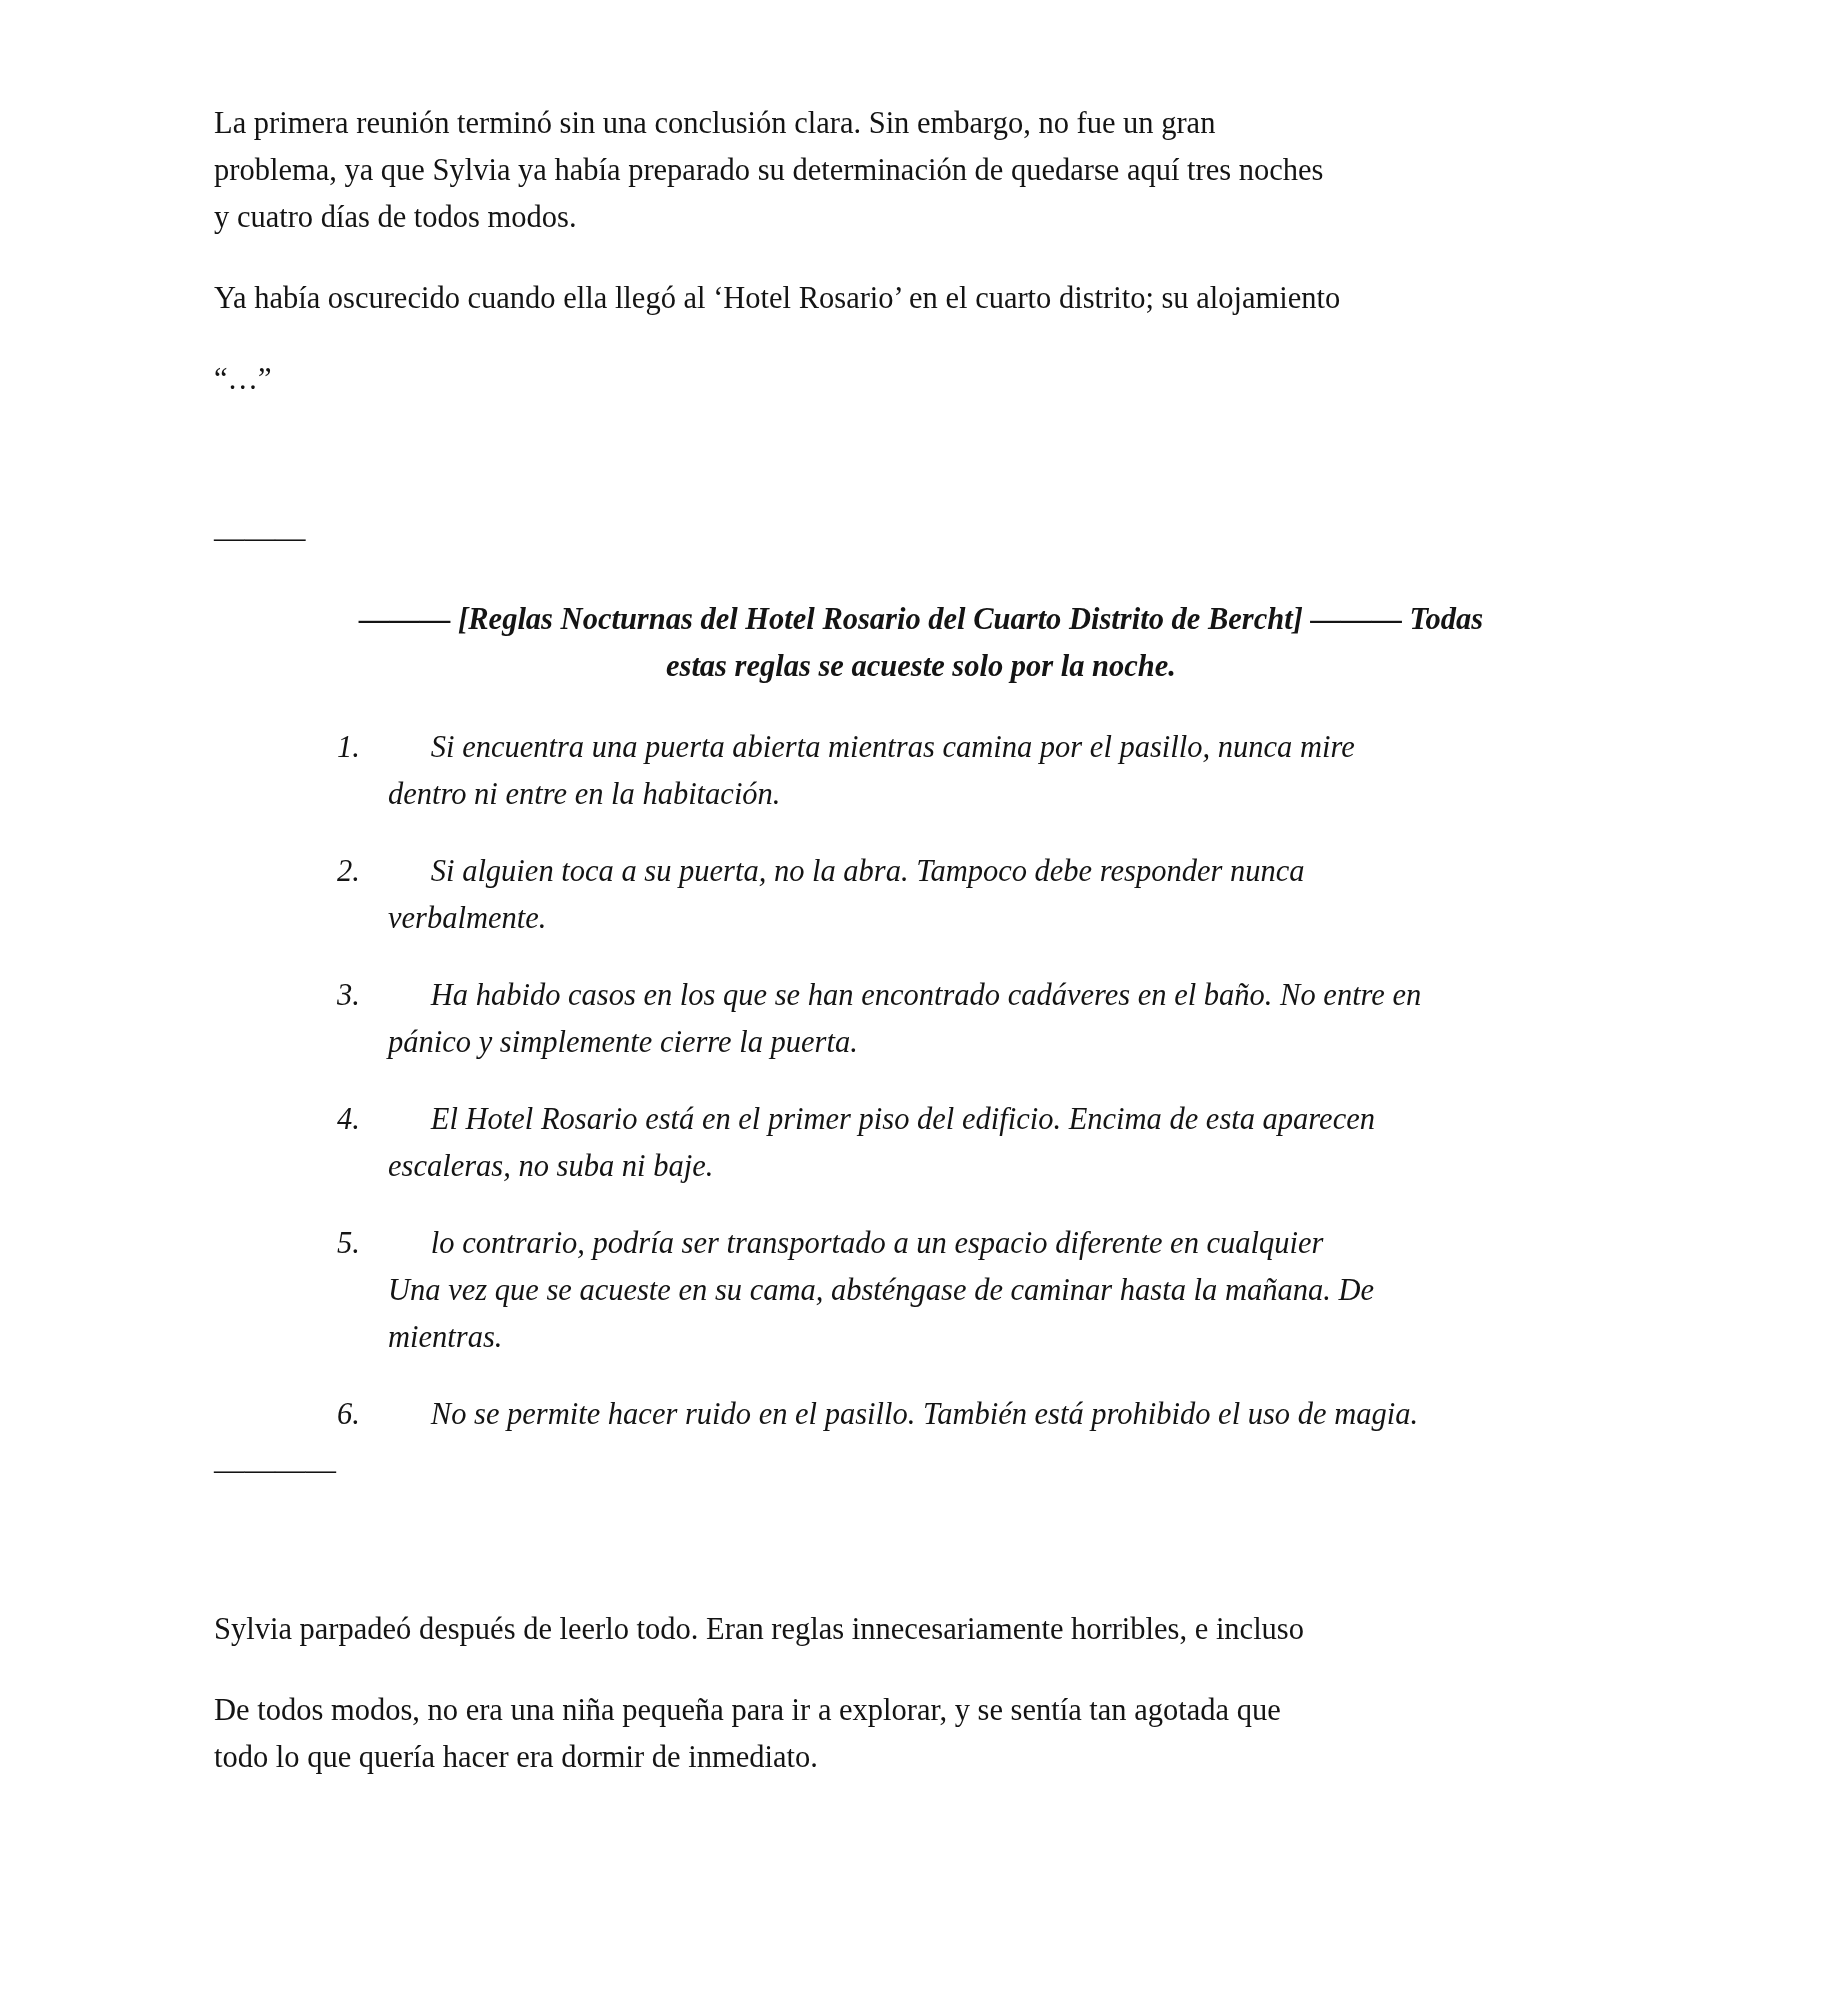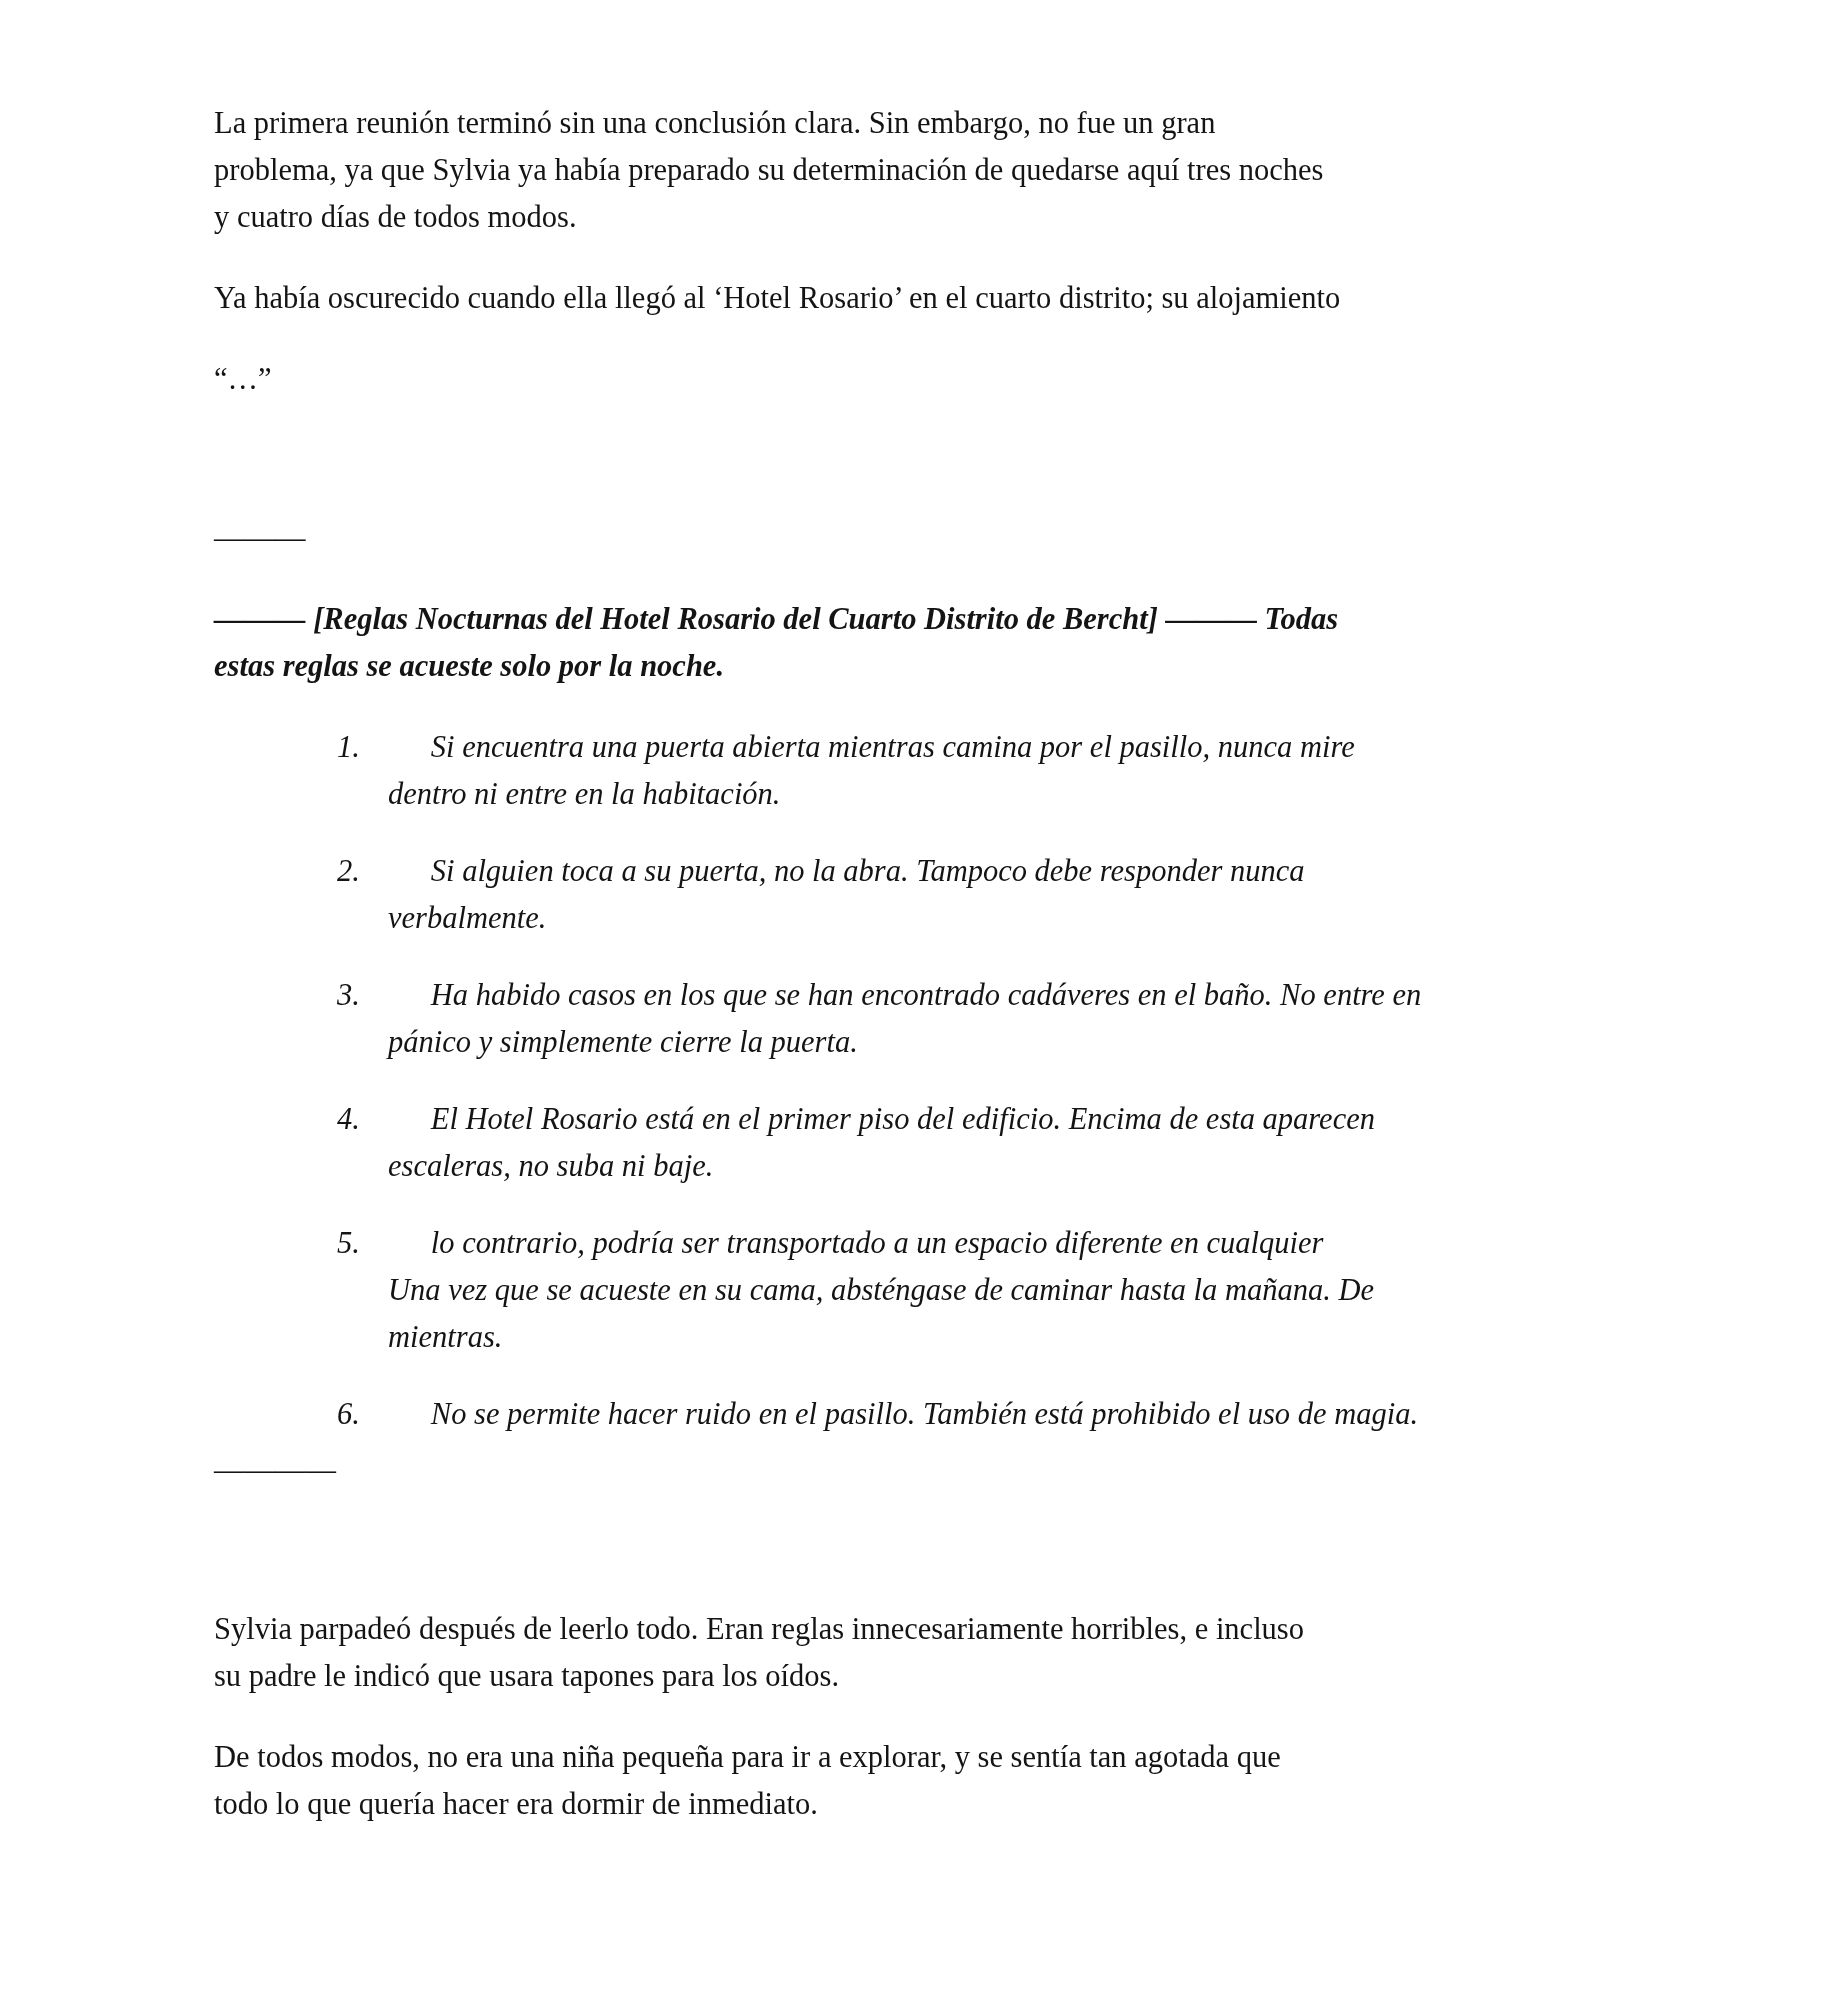"——— [Reglas Nocturnas del Hotel" .heading { text-align: none -> center }
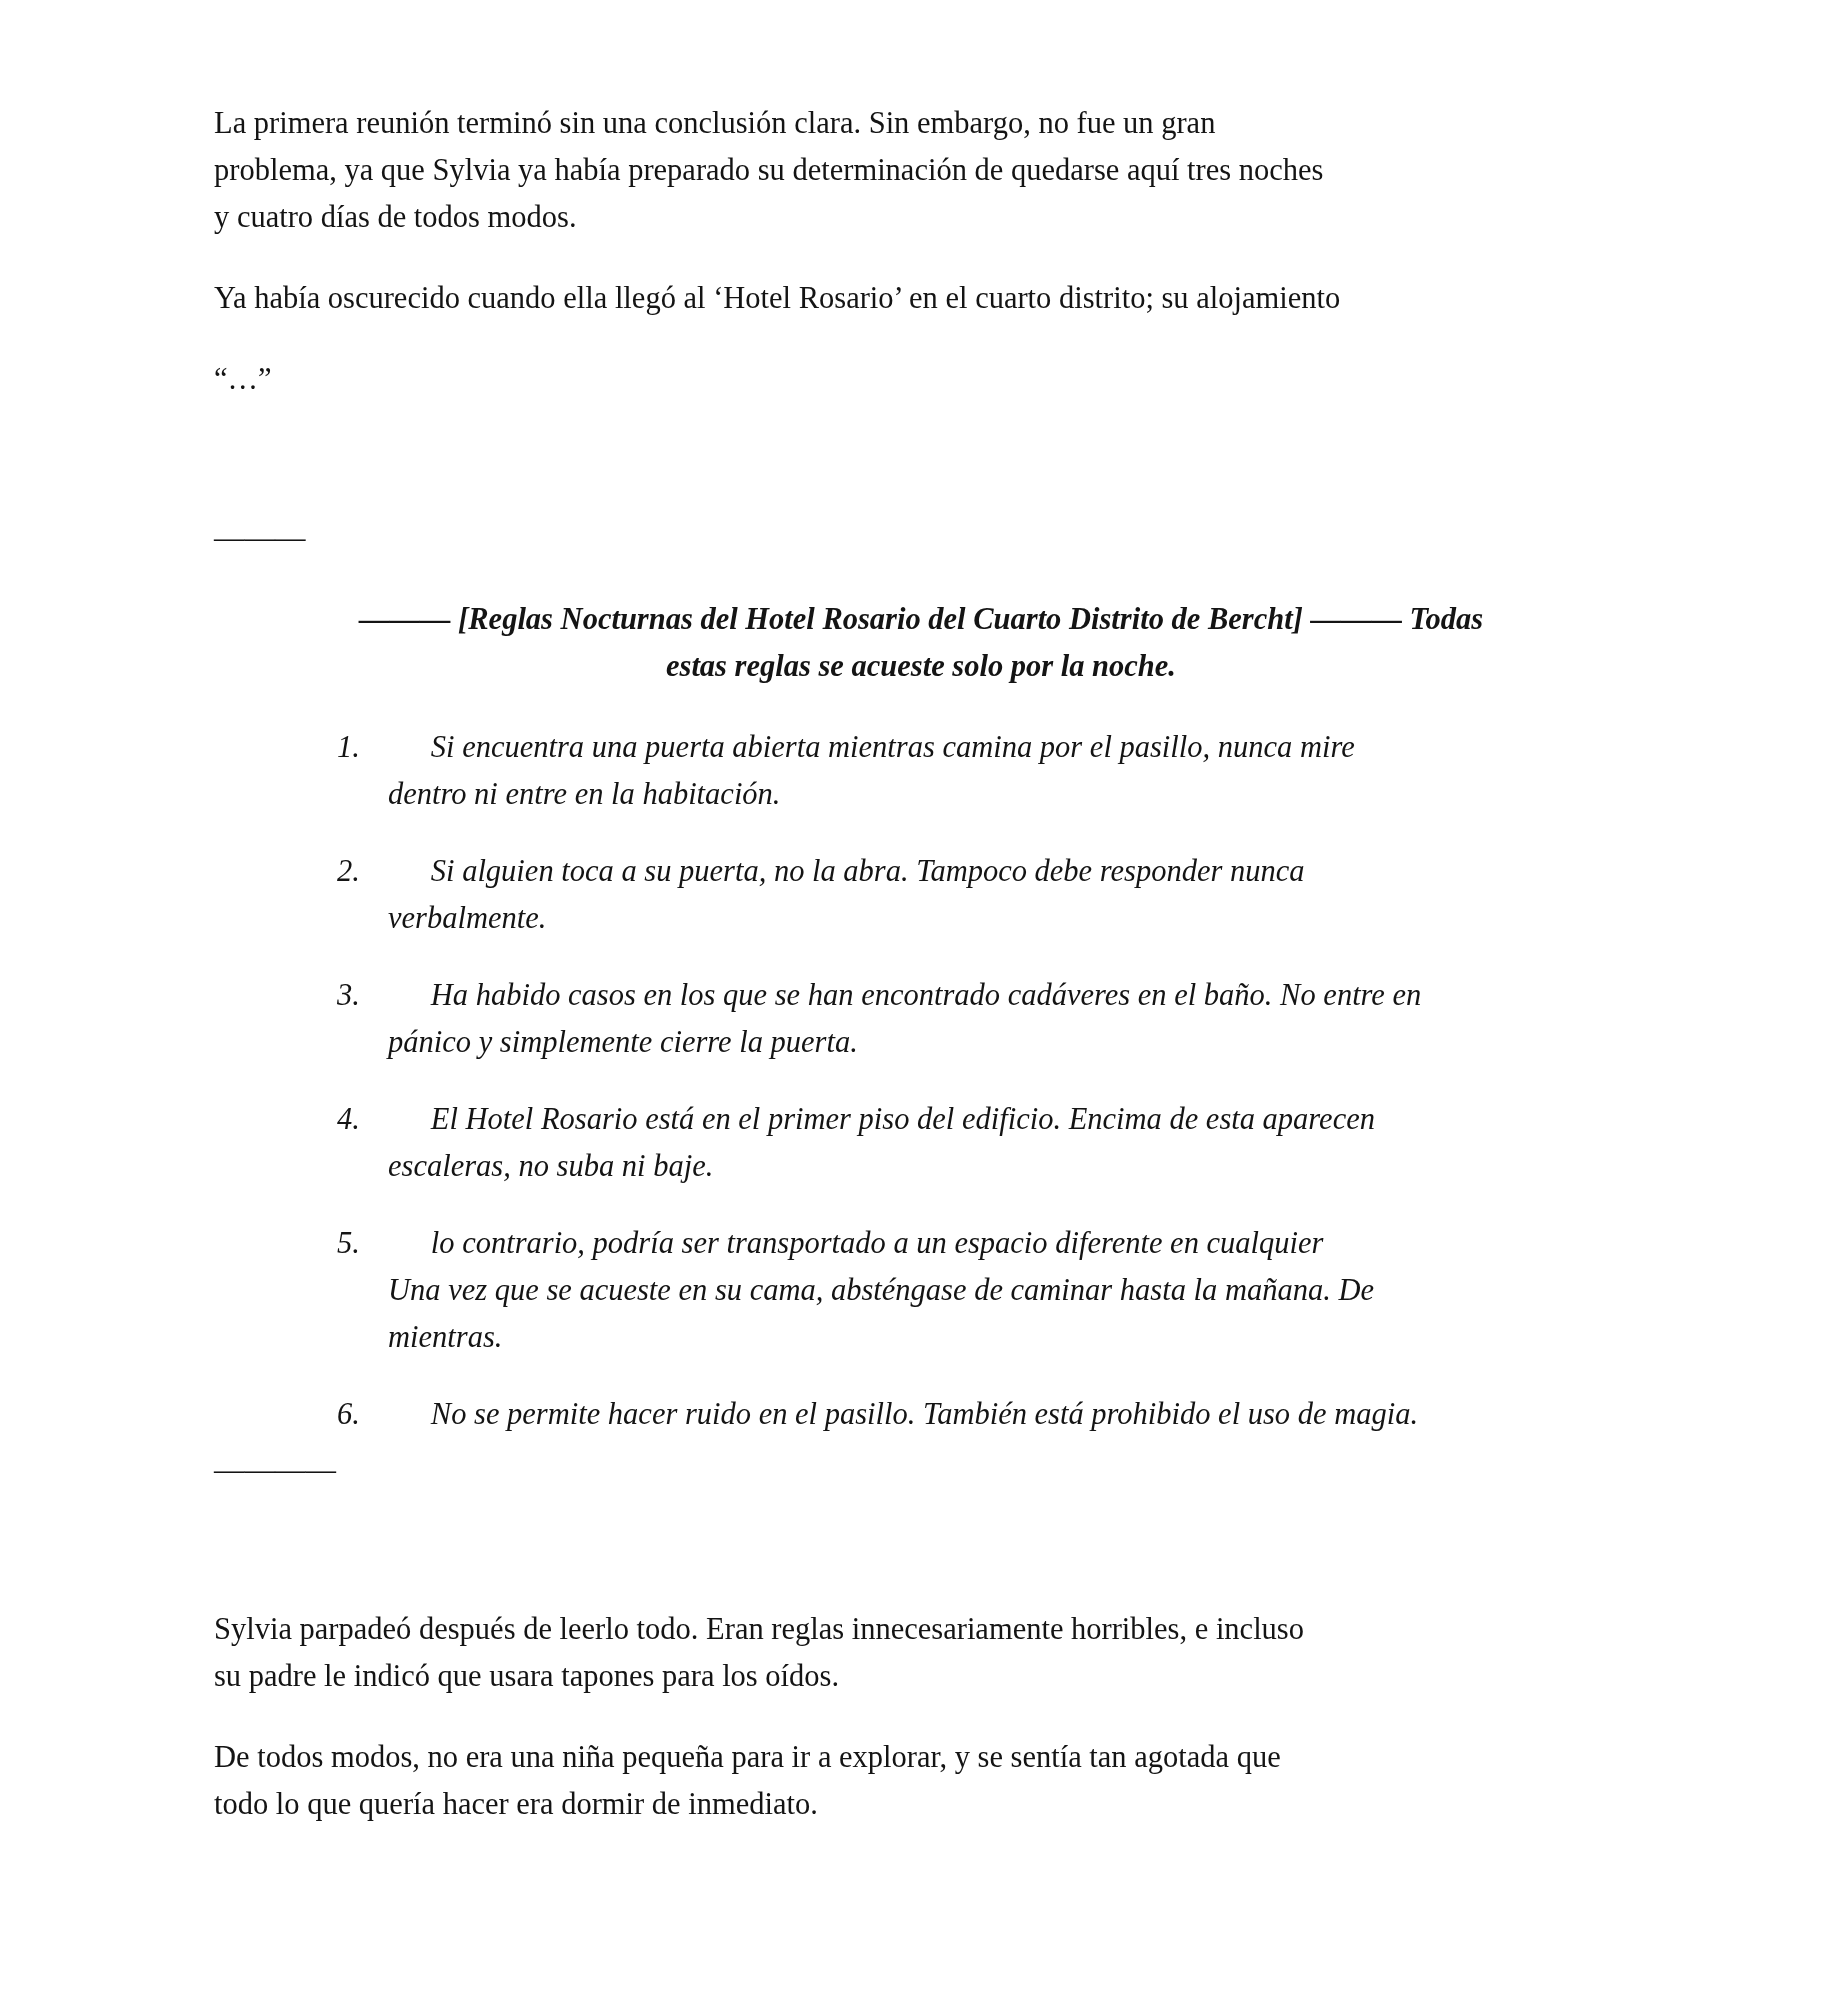"su padre le indicó que" div.line { html: <div>su padre le indicó que usara tapones para los oídos.</div> -> none }
